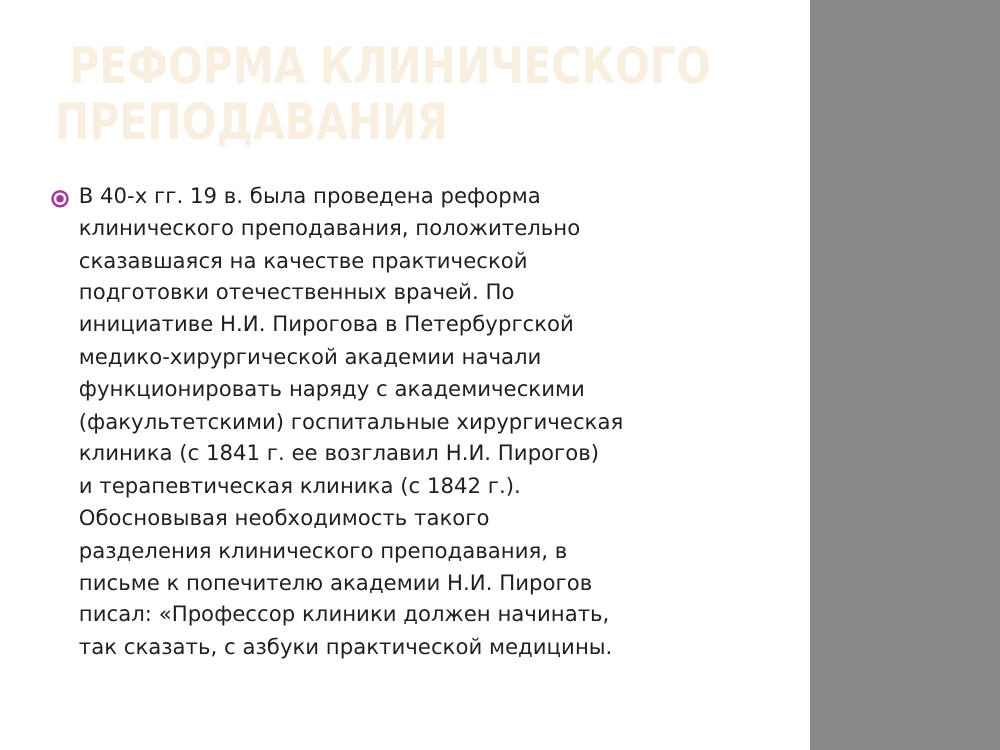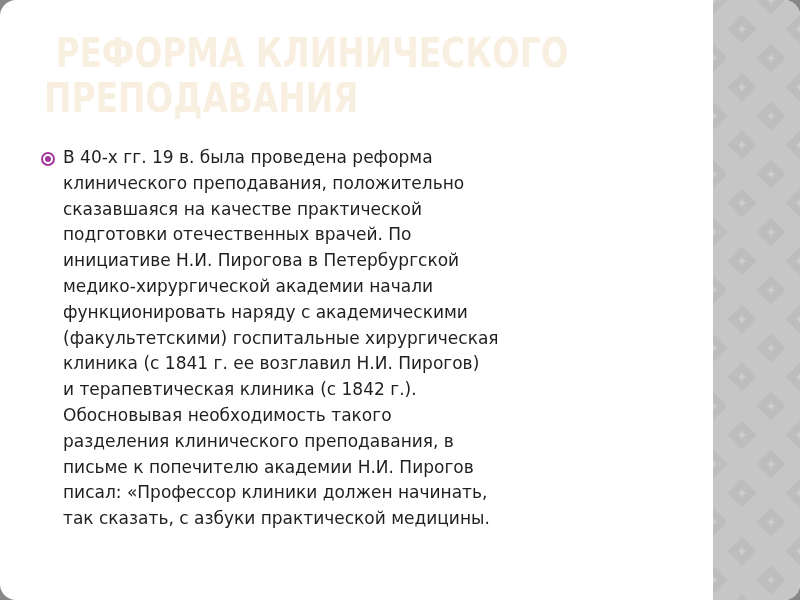"РЕФОРМА КЛИНИЧЕСКОГО" .slide { border-radius: 16px -> none; width: 800px -> 648px }
